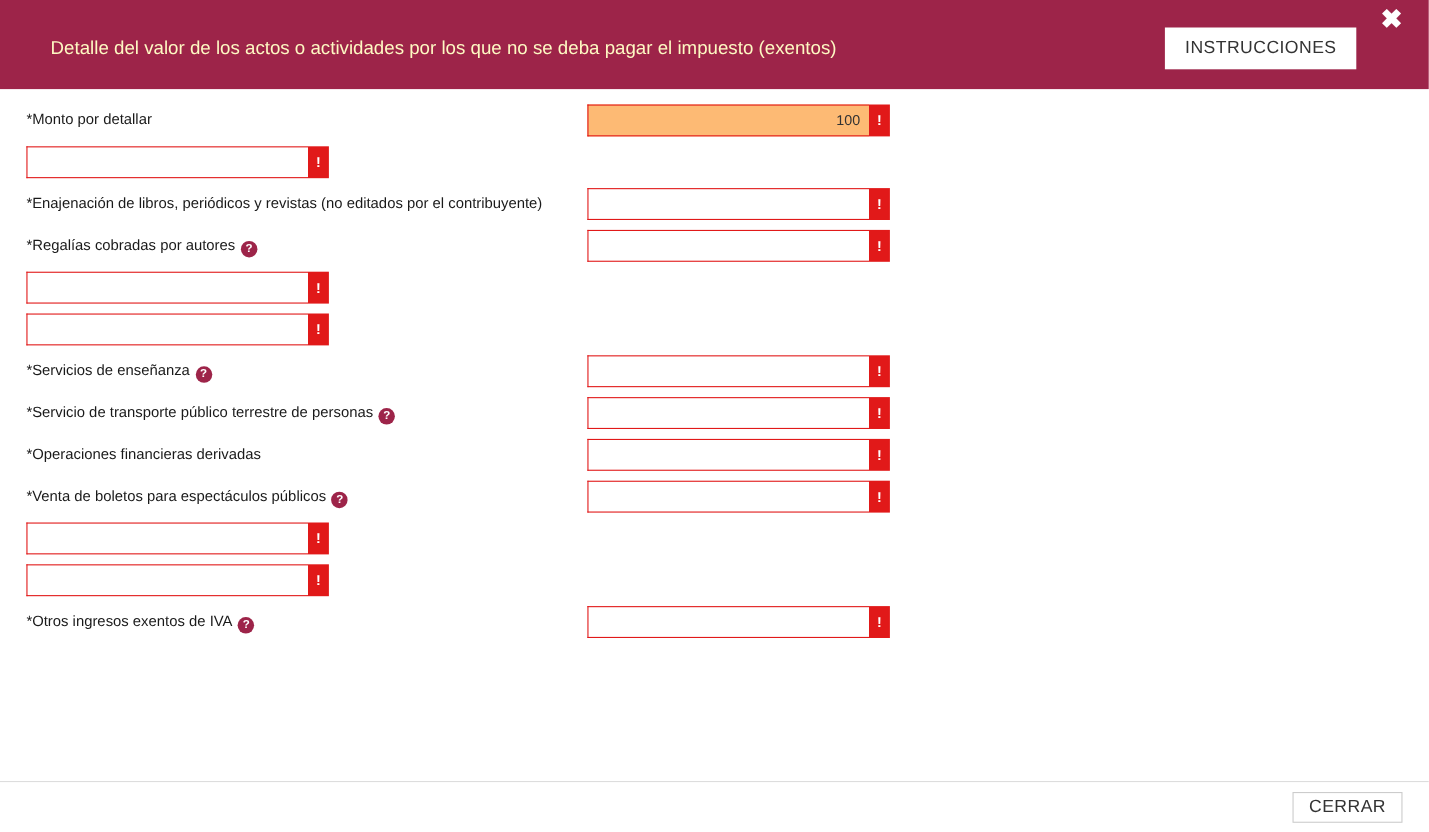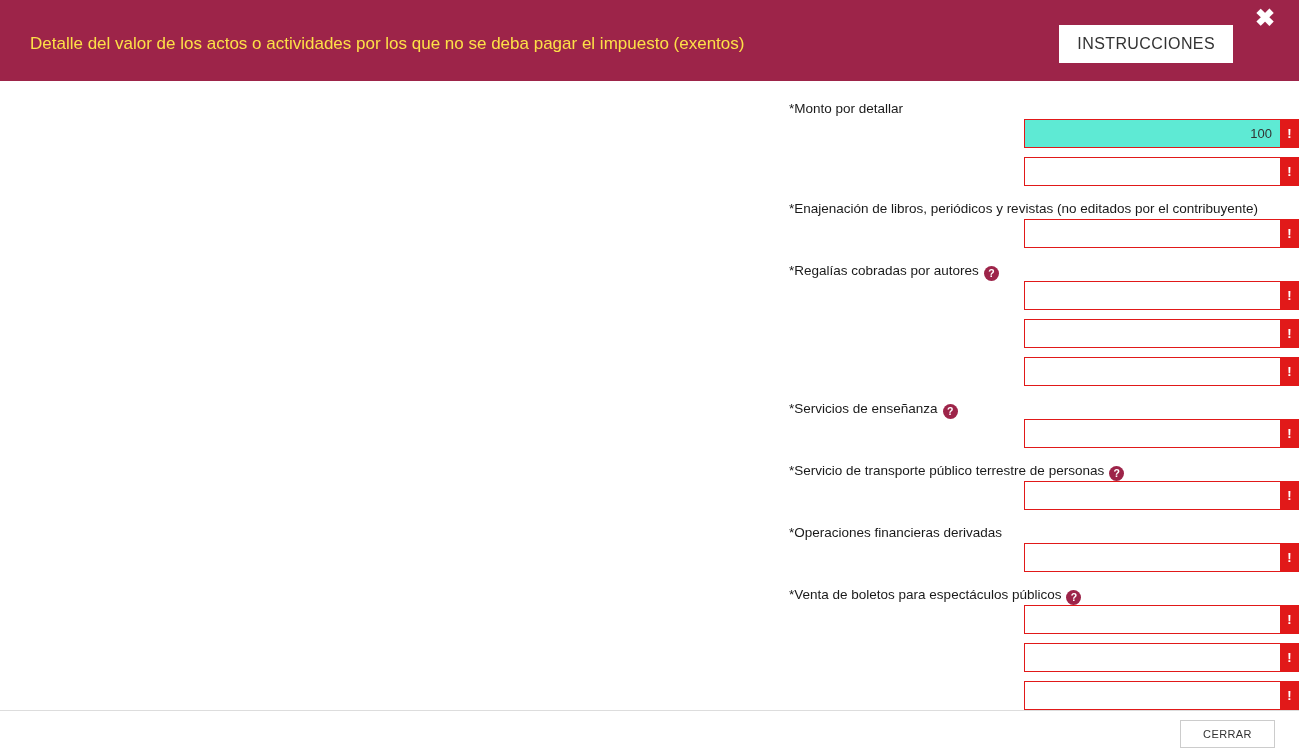"Detalle del valor de los" .modal-title { color: #fde047 -> #fef9c3; margin-left: none -> 16px }
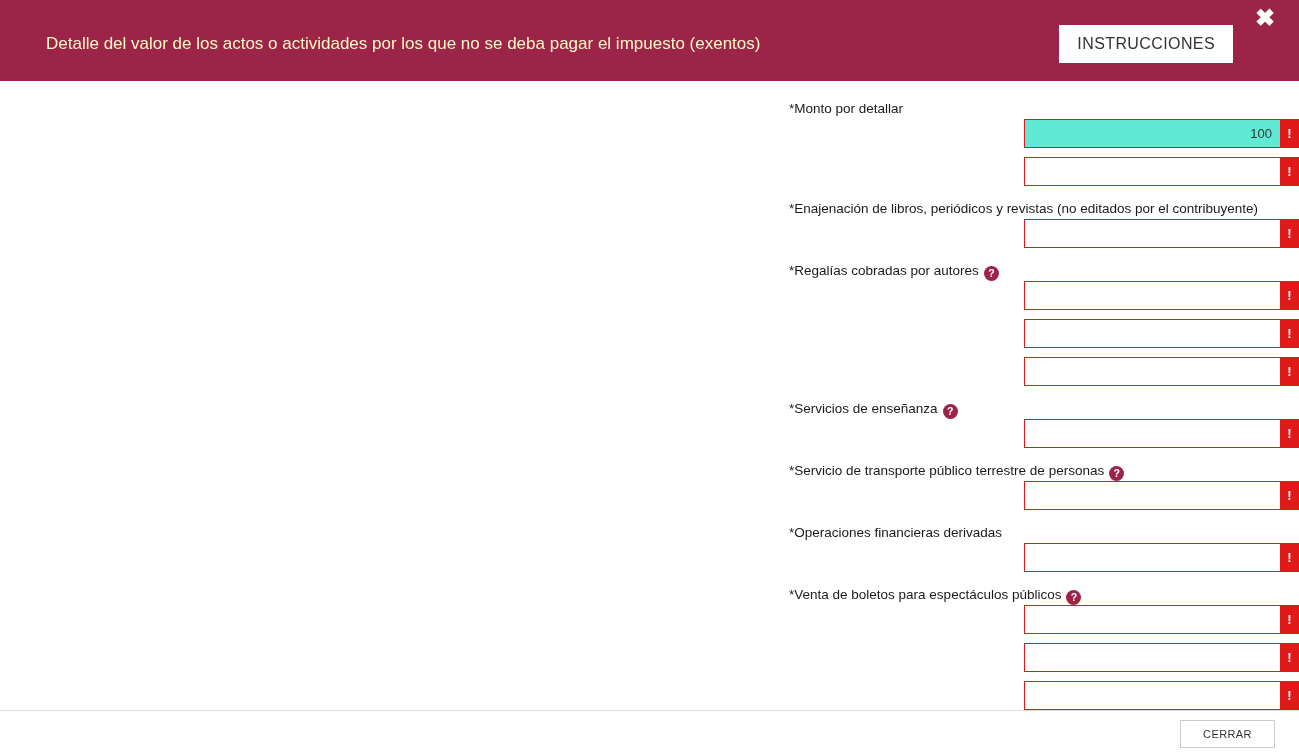"*Monto por detallar" .form-row { align-items: flex-end -> flex-start; flex-direction: column -> none }
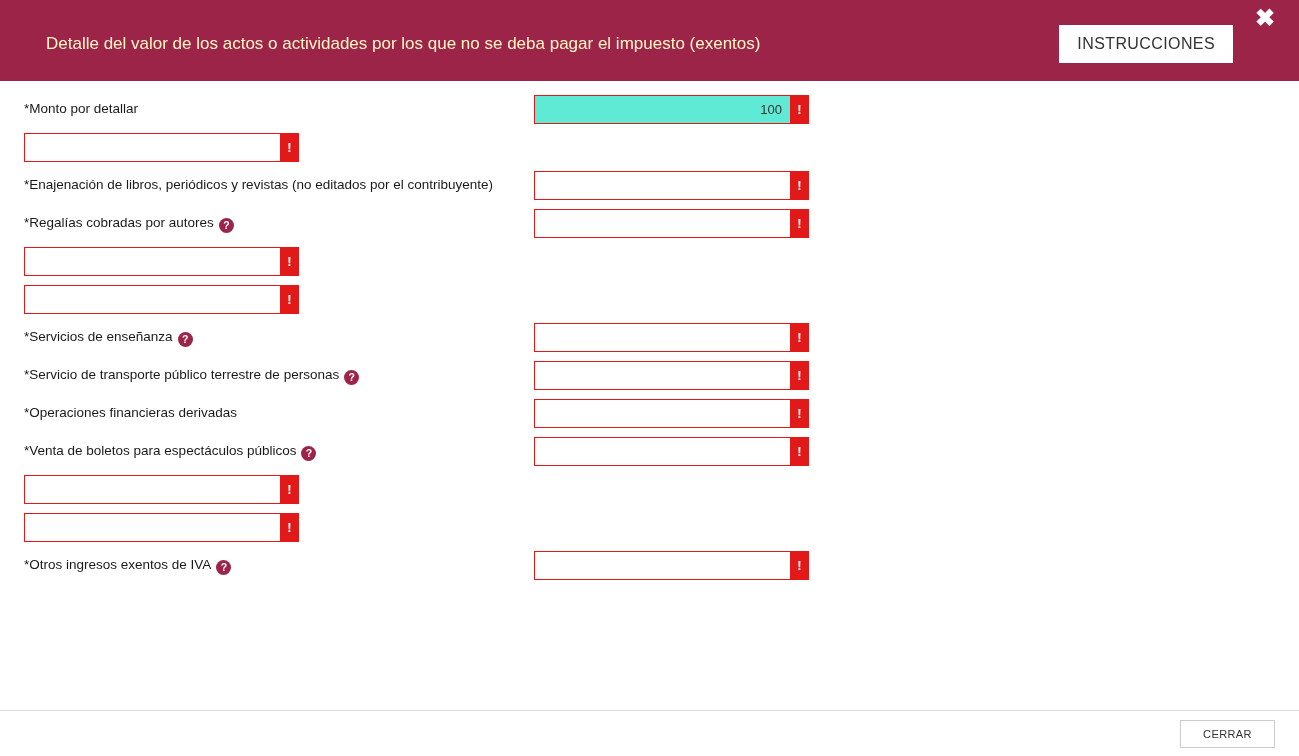"100" .money-input.filled { background: #5eead4 -> #fdba74 }
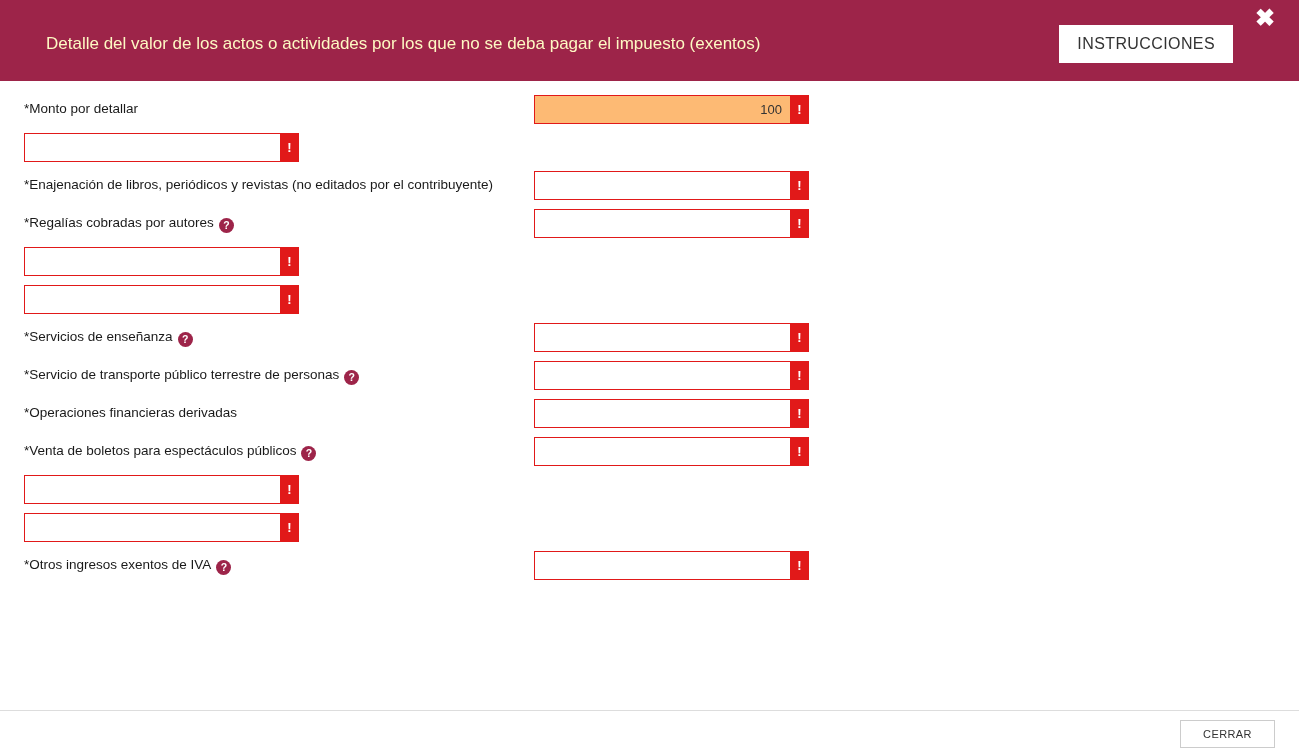"CERRAR" .cerrar-btn { font-size: 11px -> 16px }
